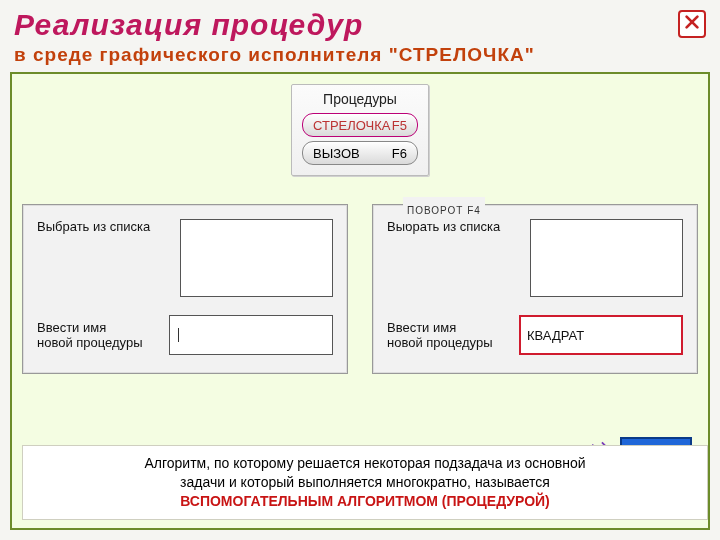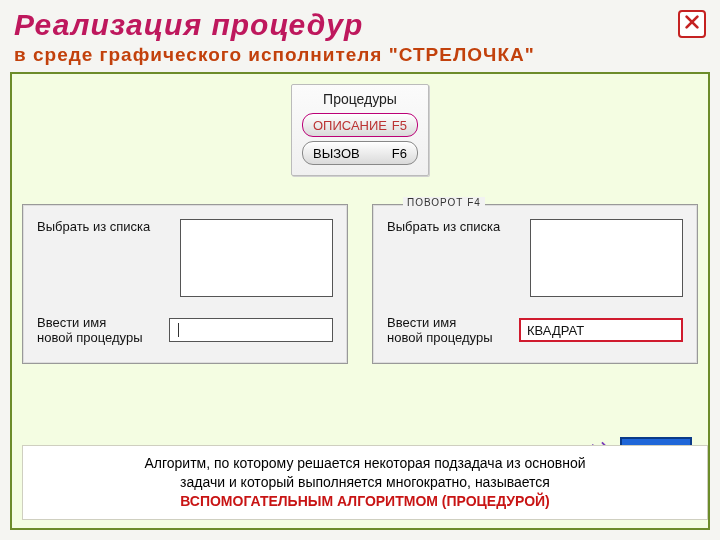"ОПИСАНИЕ" span { text: ОПИСАНИЕ -> СТРЕЛОЧКА }
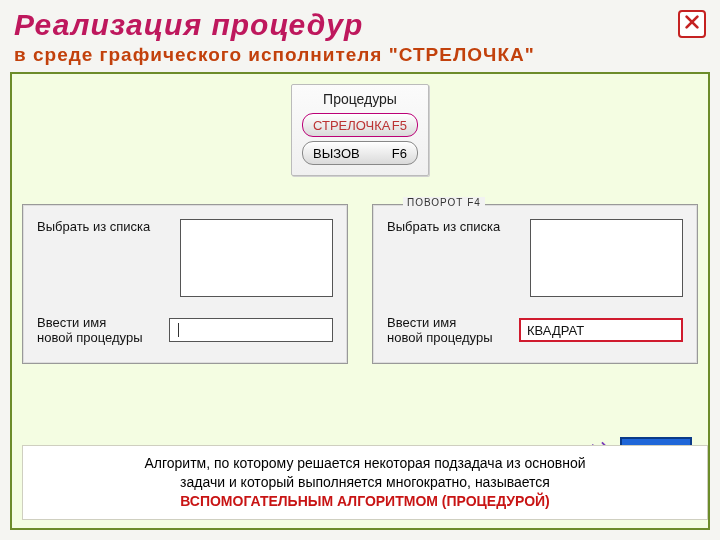"ПОВОРОТ F4" .dlg .frag-top { padding: 0 4px -> 8px 4px }
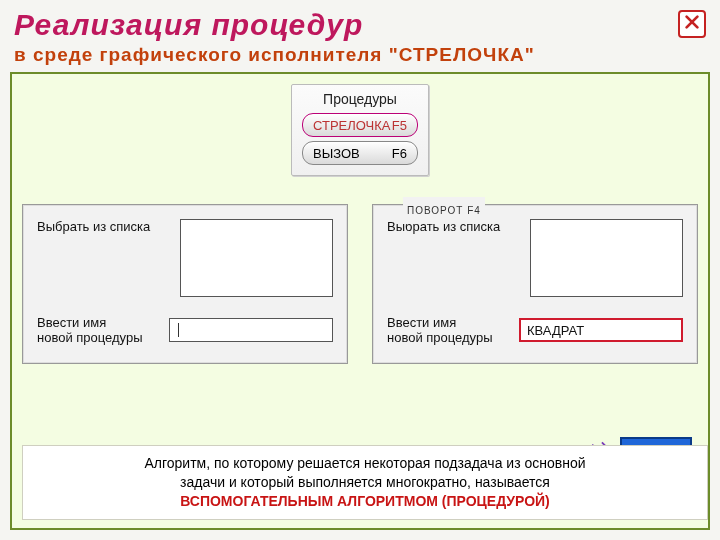"КВАДРАТ" .input { height: 24px -> 40px }
